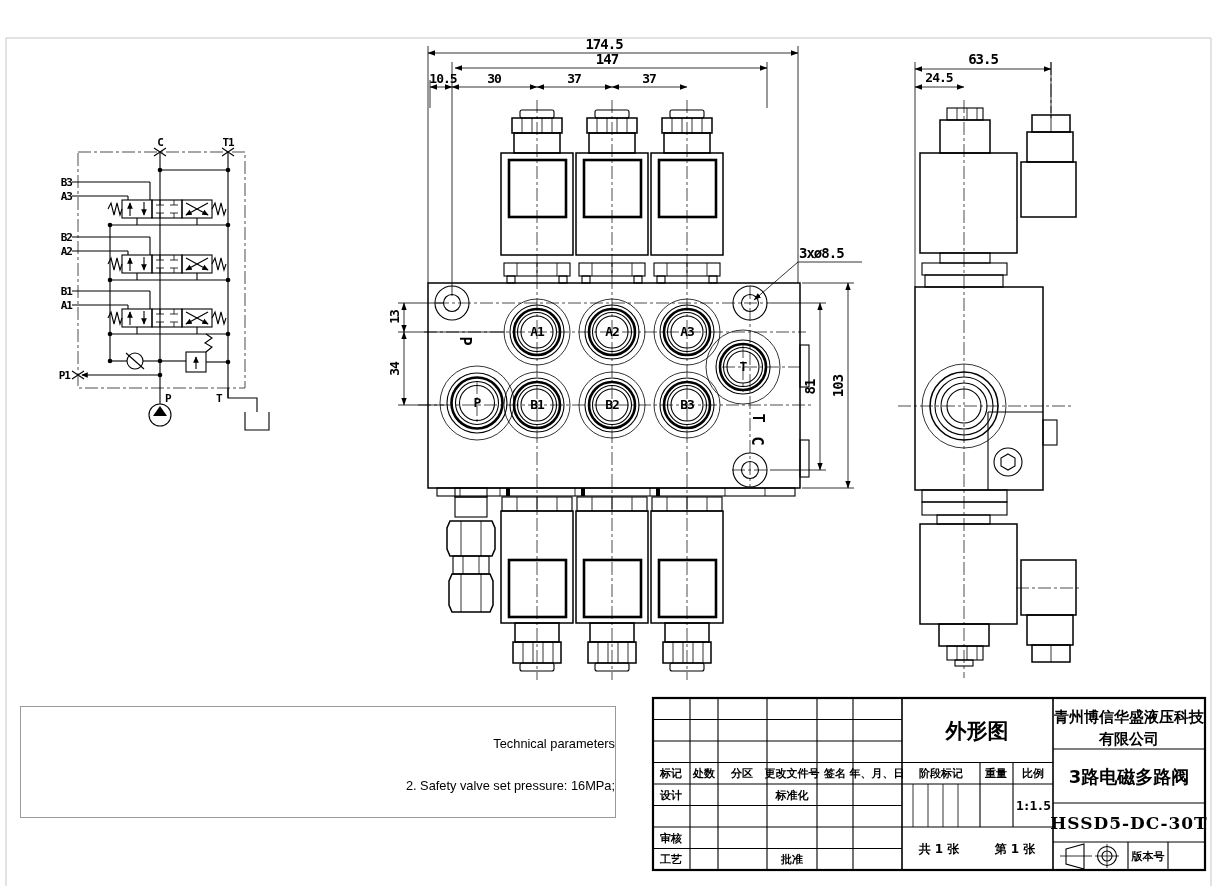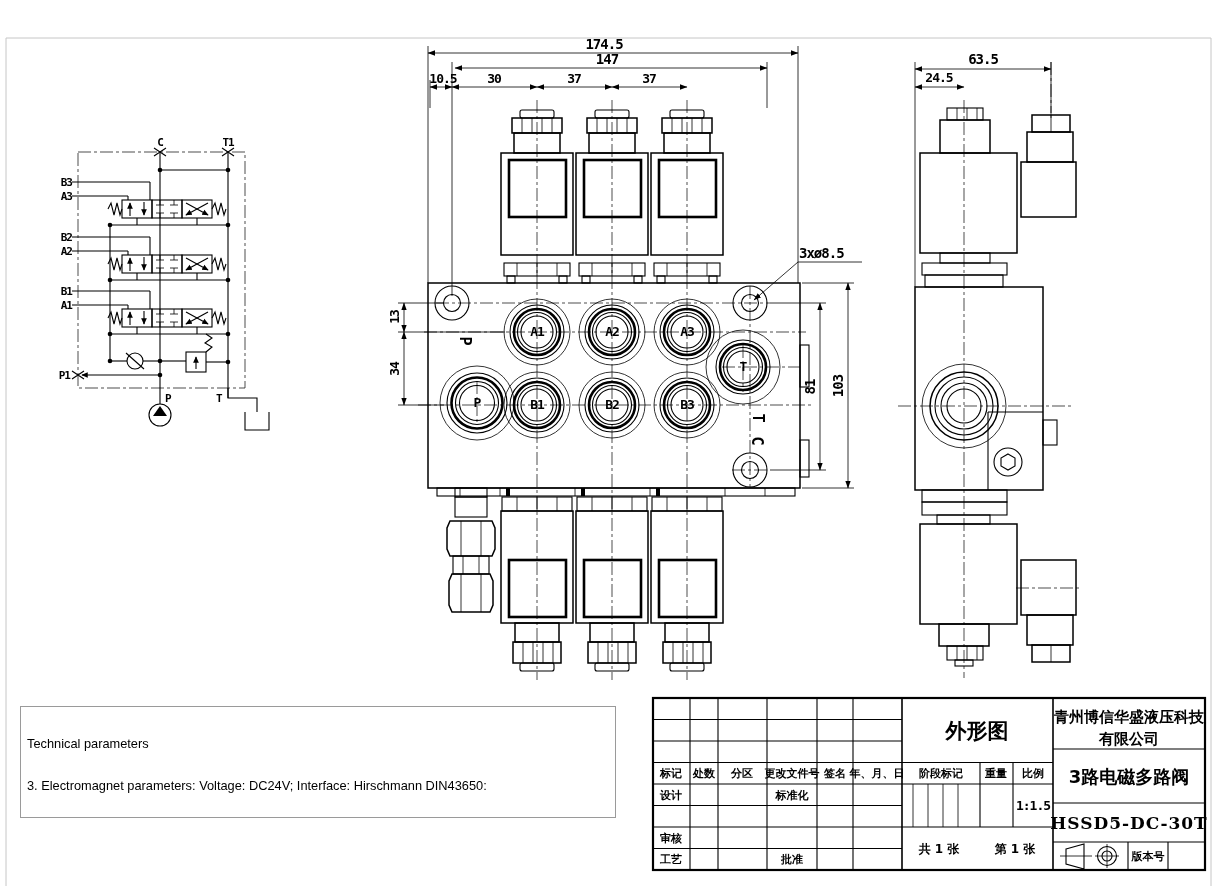"Technical parameters" #techbox { text-align: none -> right }
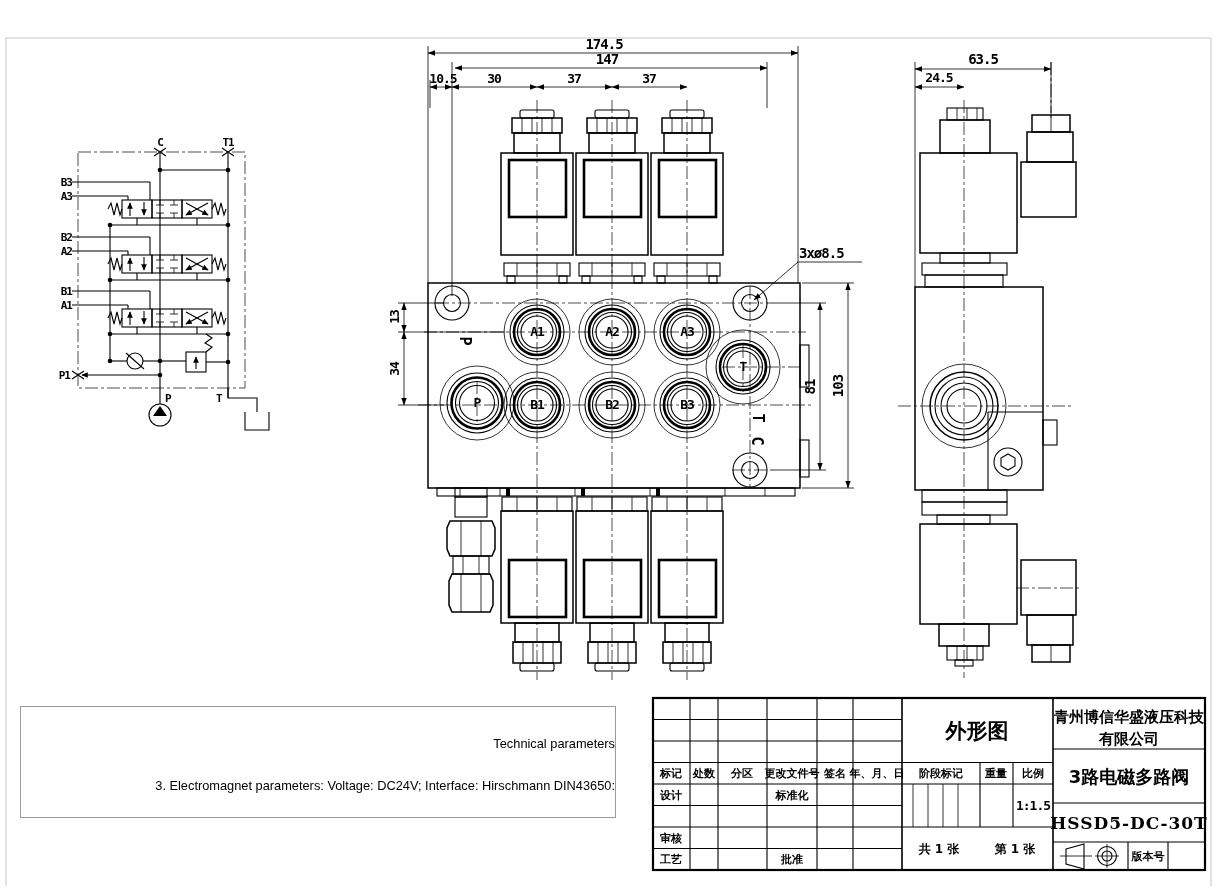"2. Safety valve set pressure:" div { html: none -> <div>2. Safety valve set pressure: 16MPa;</div> }
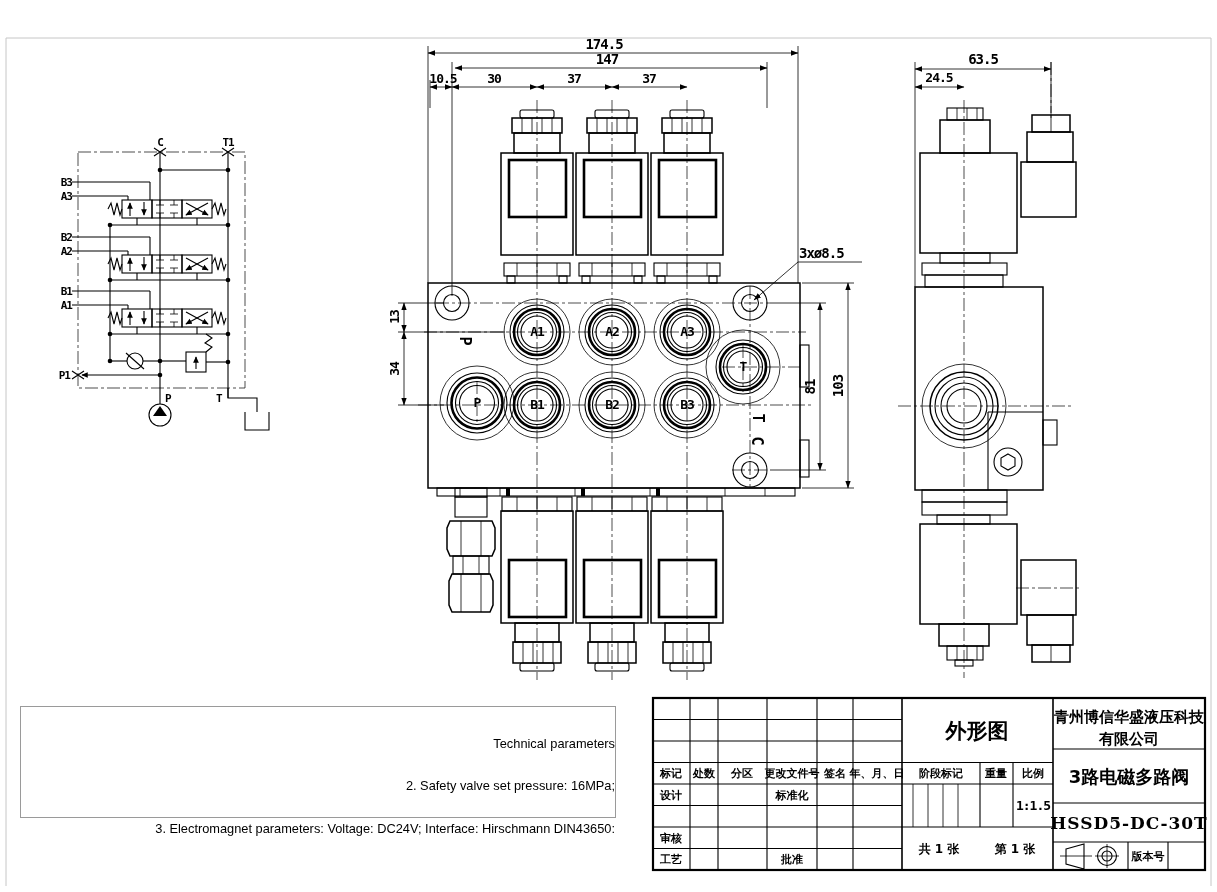"3. Electromagnet parameters: Voltage:" div { html: <div>3. Electromagnet parameters: Voltage: DC24V; Interface: Hirschmann DIN43650:</div> -> none }
